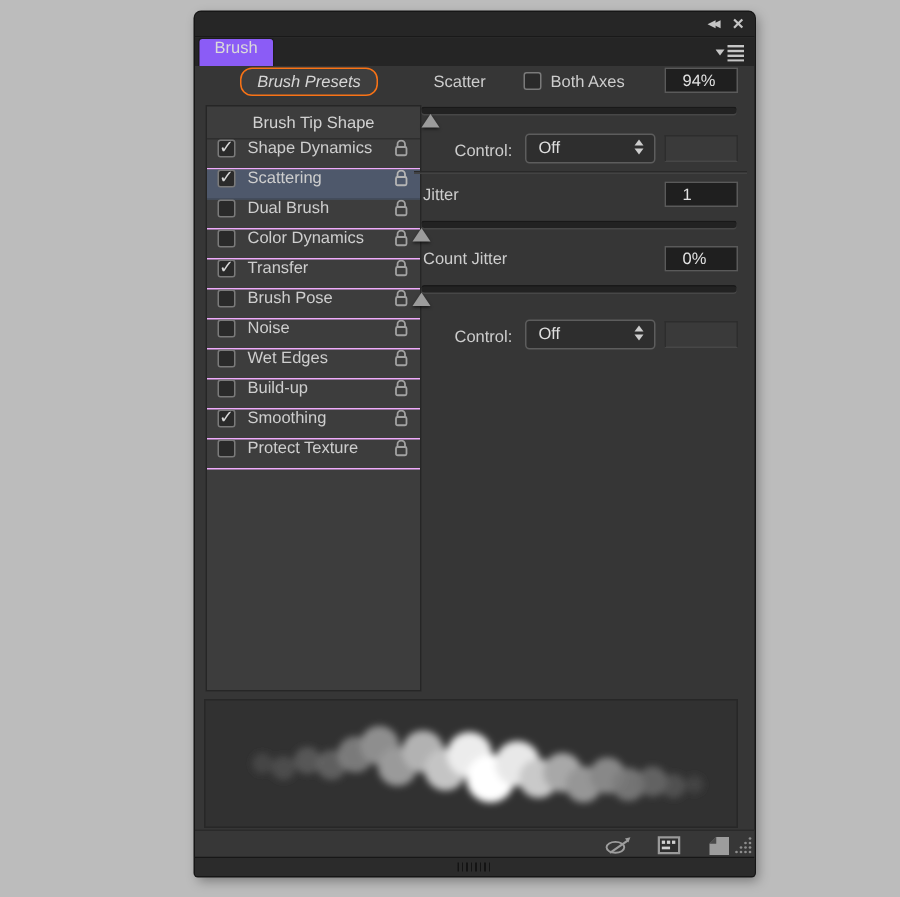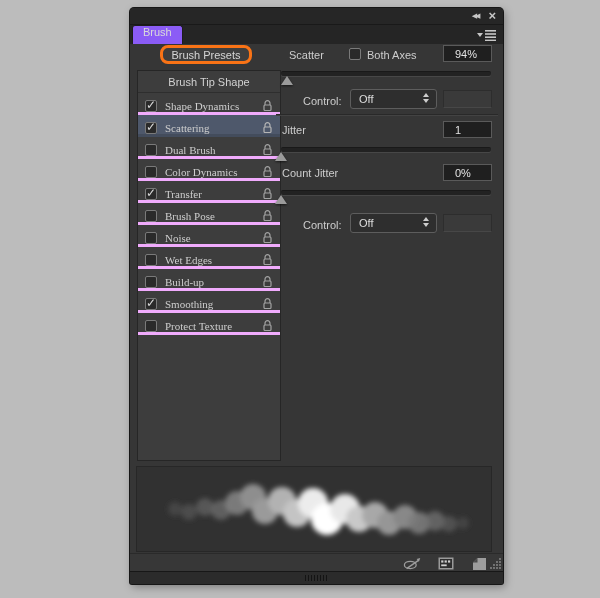"Brush Presets" .presets-btn { border: 3px solid #f97316 -> 1px solid #f97316; font-style: none -> italic }
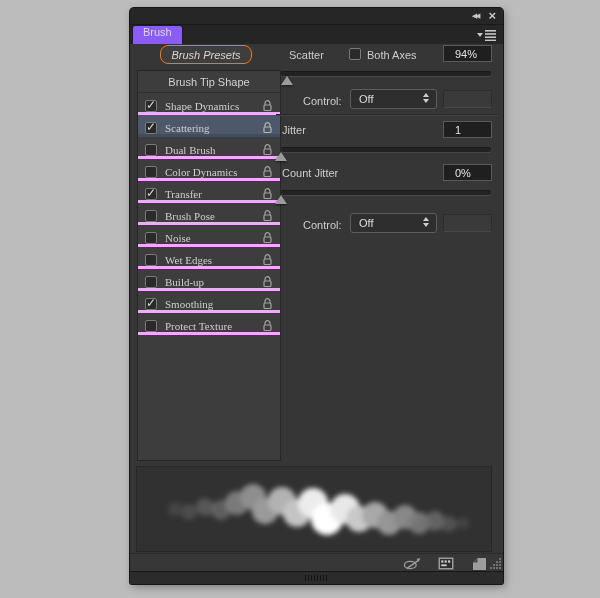"Shape Dynamics" .row { align-items: flex-end -> flex-start; border-bottom: 3px solid #f0abfc -> 1px solid #f0abfc; font-family: Liberation Serif, serif -> none }
